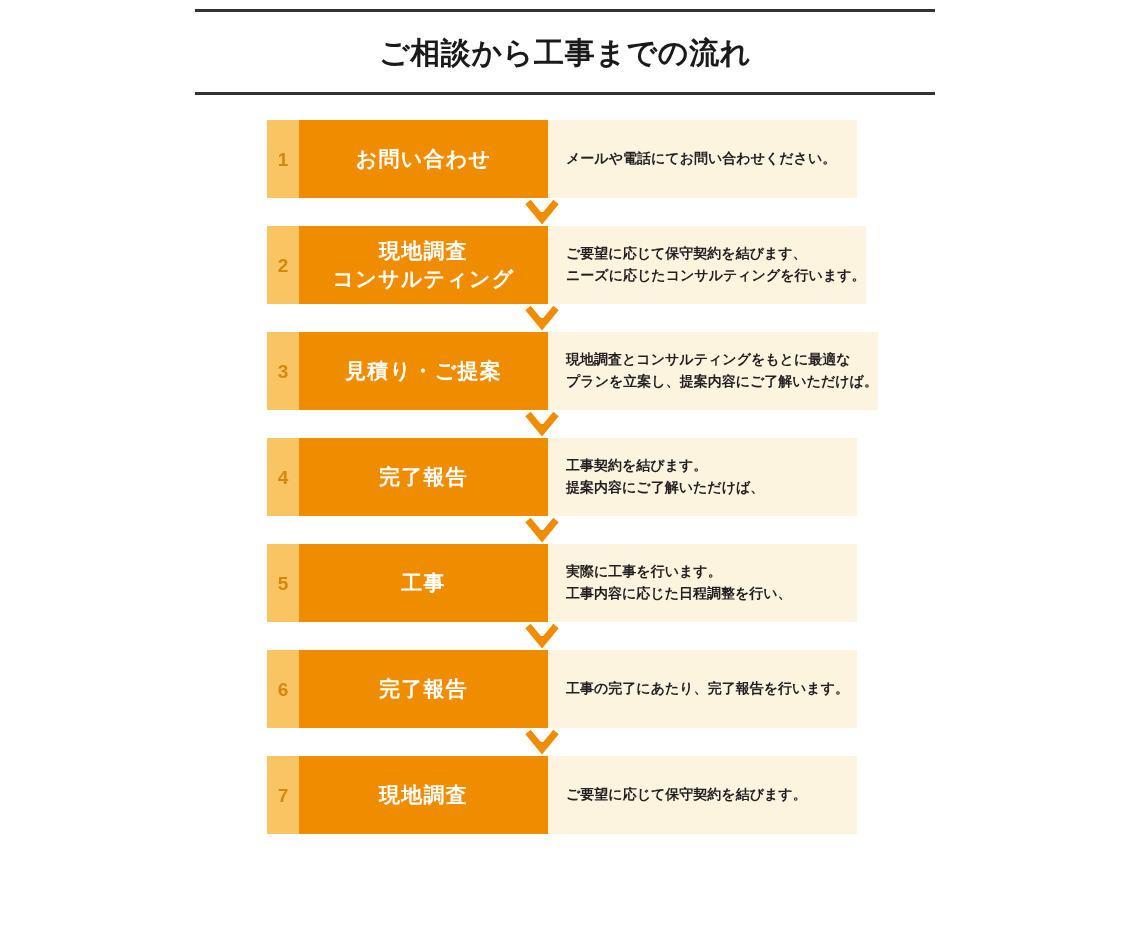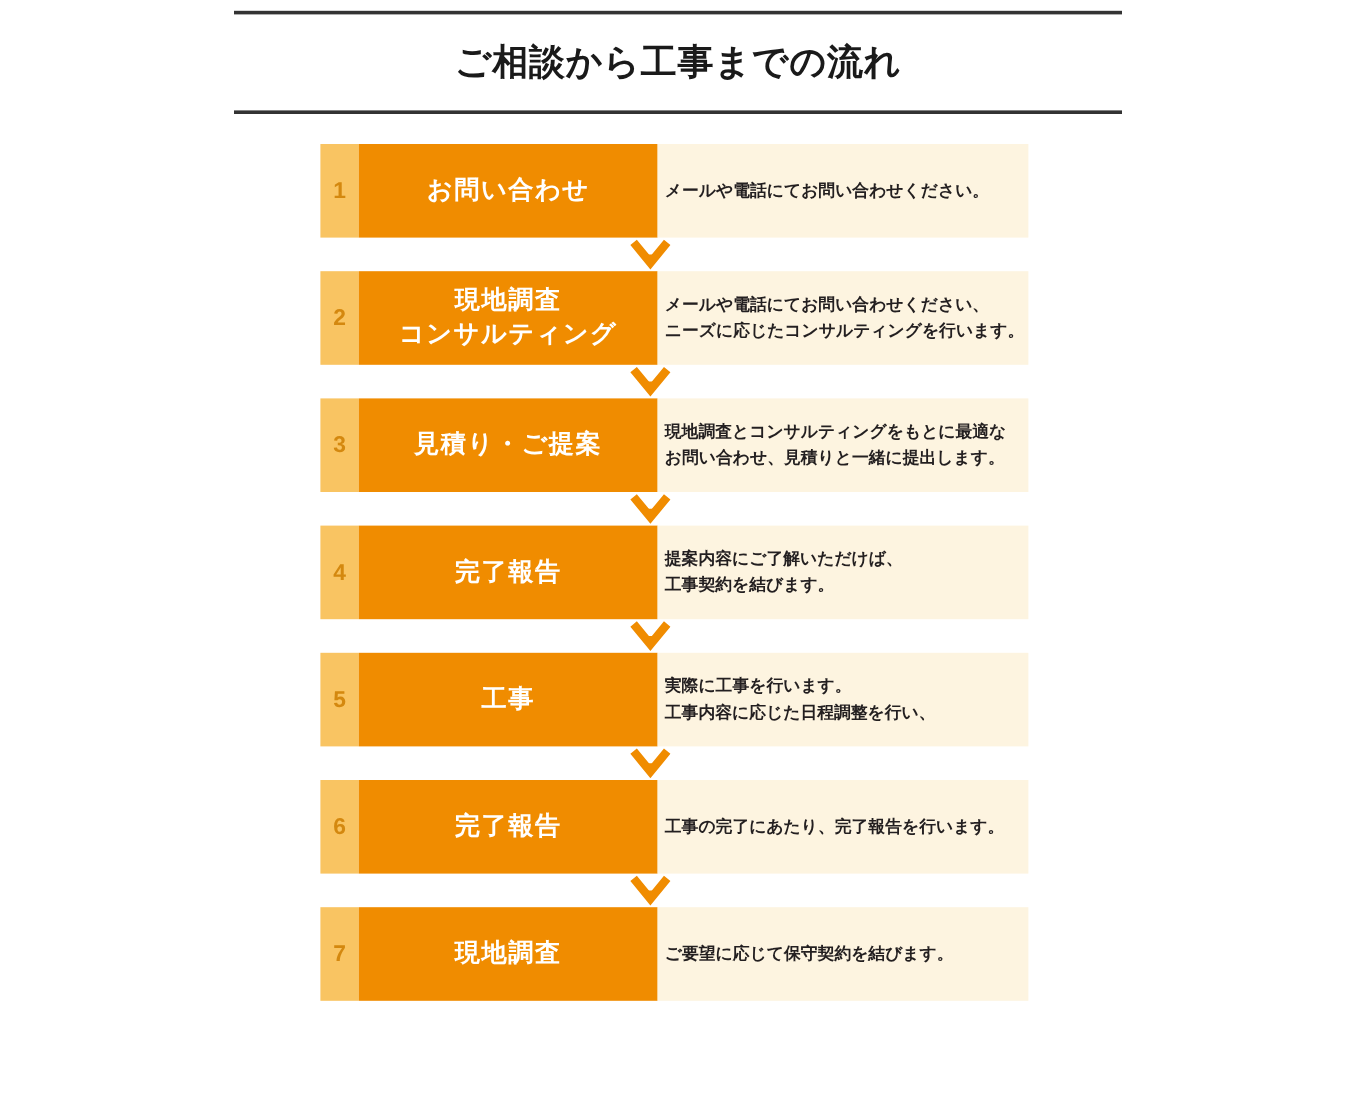"メールや電話にてお問い合わせください。" .step-desc { padding-left: 6px -> 18px }
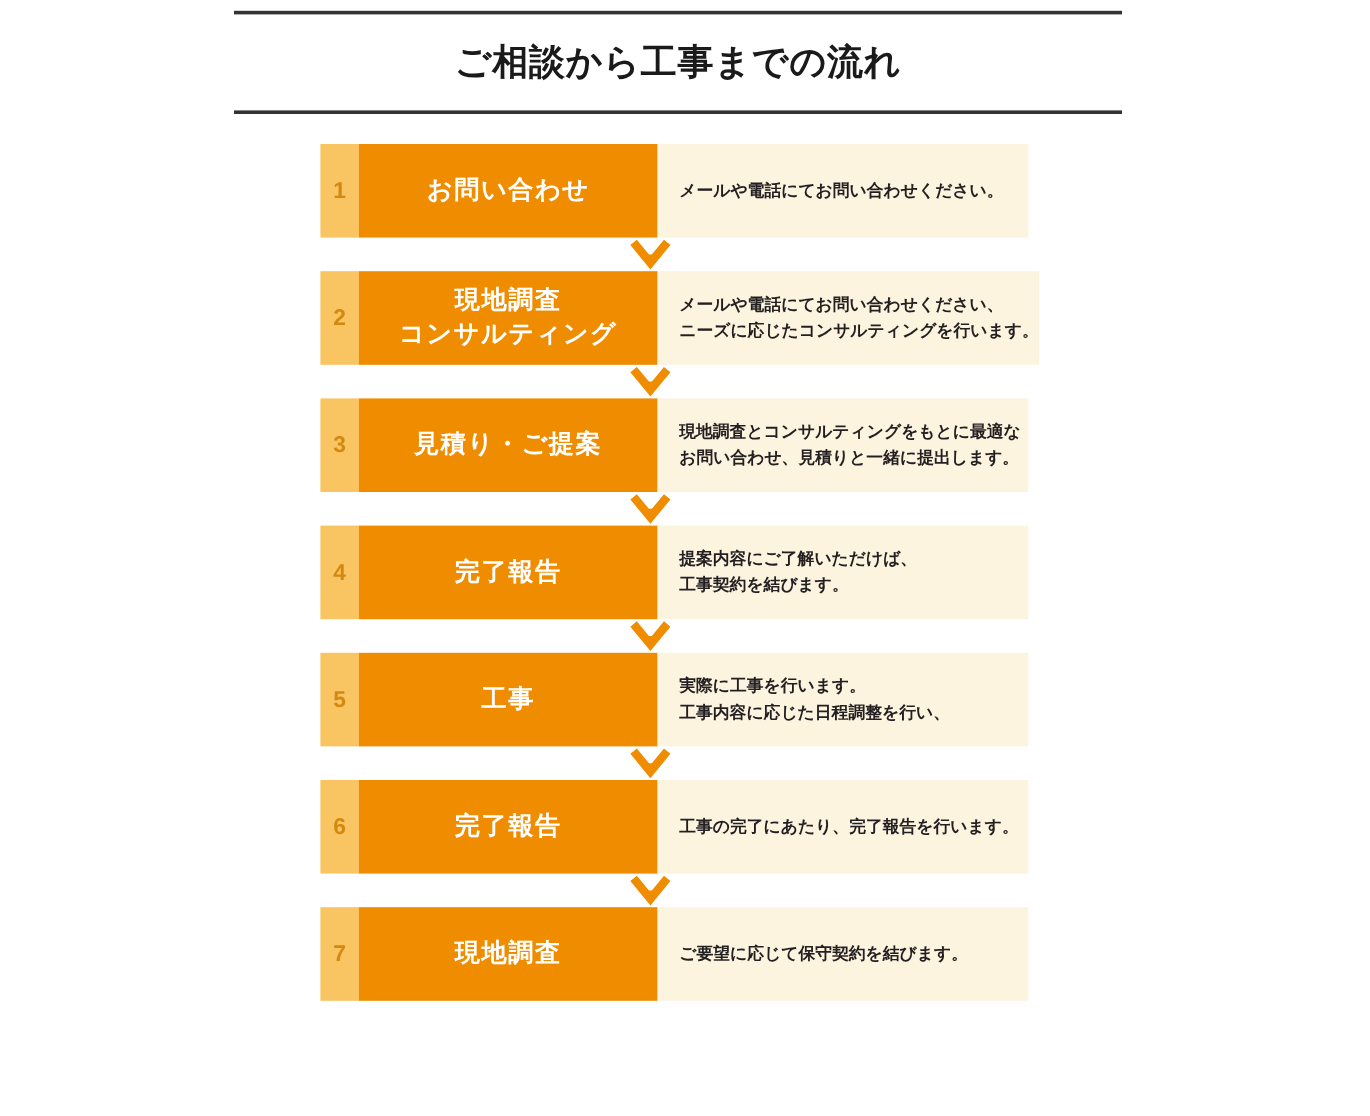"メールや電話にてお問い合わせください、" span.dline { text: メールや電話にてお問い合わせください -> ご要望に応じて保守契約を結びます }
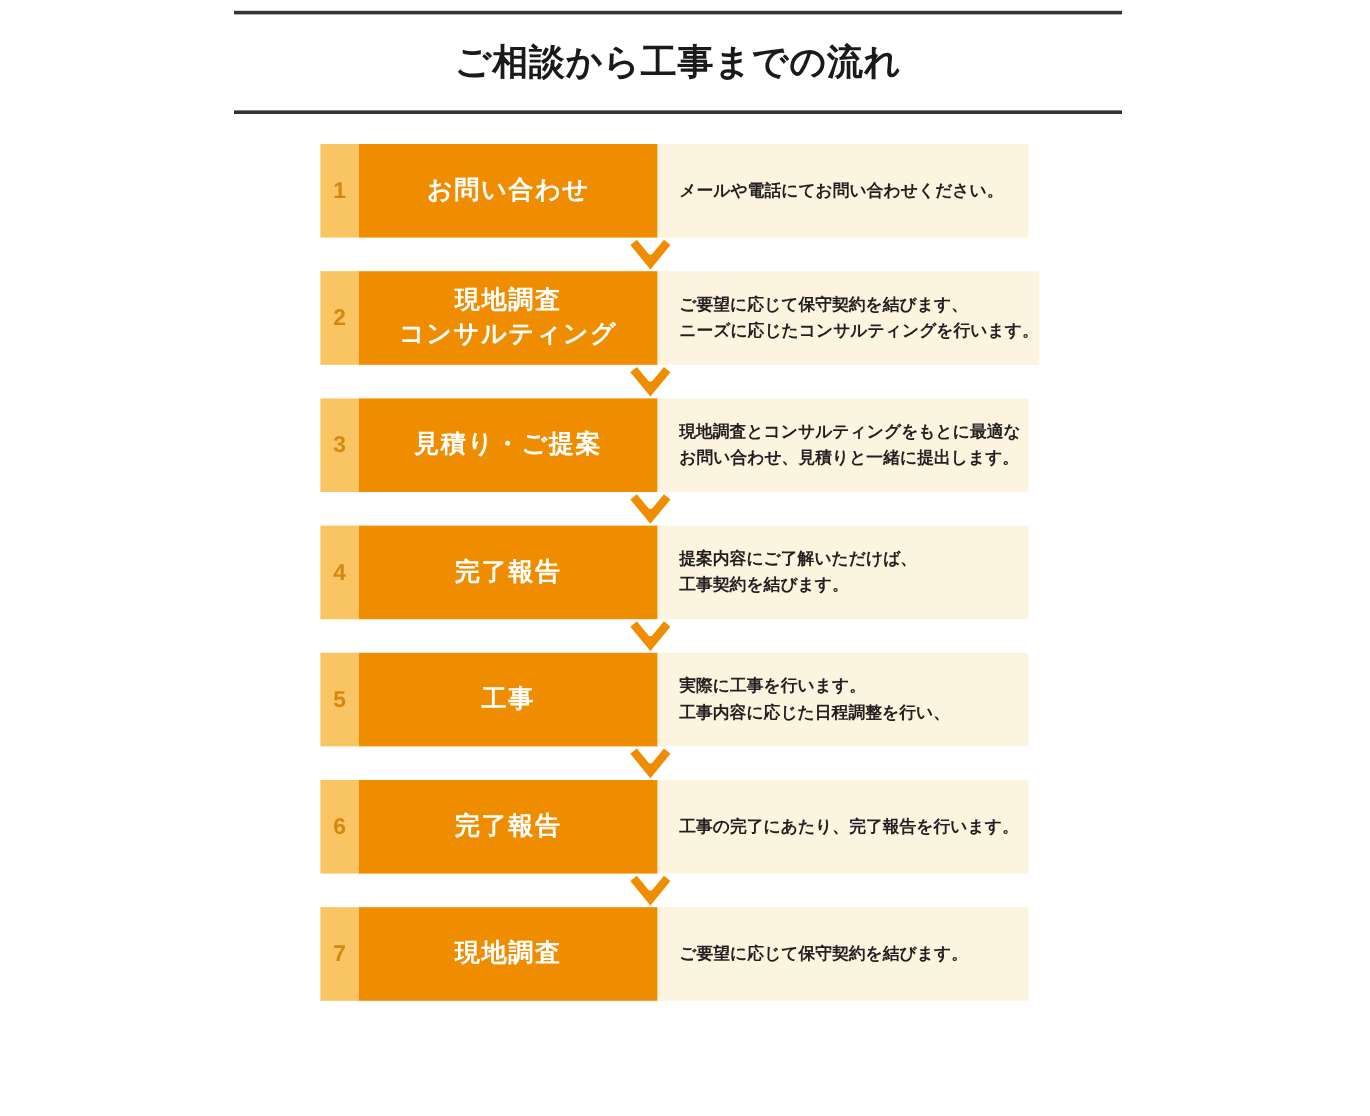"お問い合わせ、見積りと一緒に提出します。" span.dline { text: お問い合わせ、見積りと一緒に提出します -> プランを立案し、提案内容にご了解いただけば }
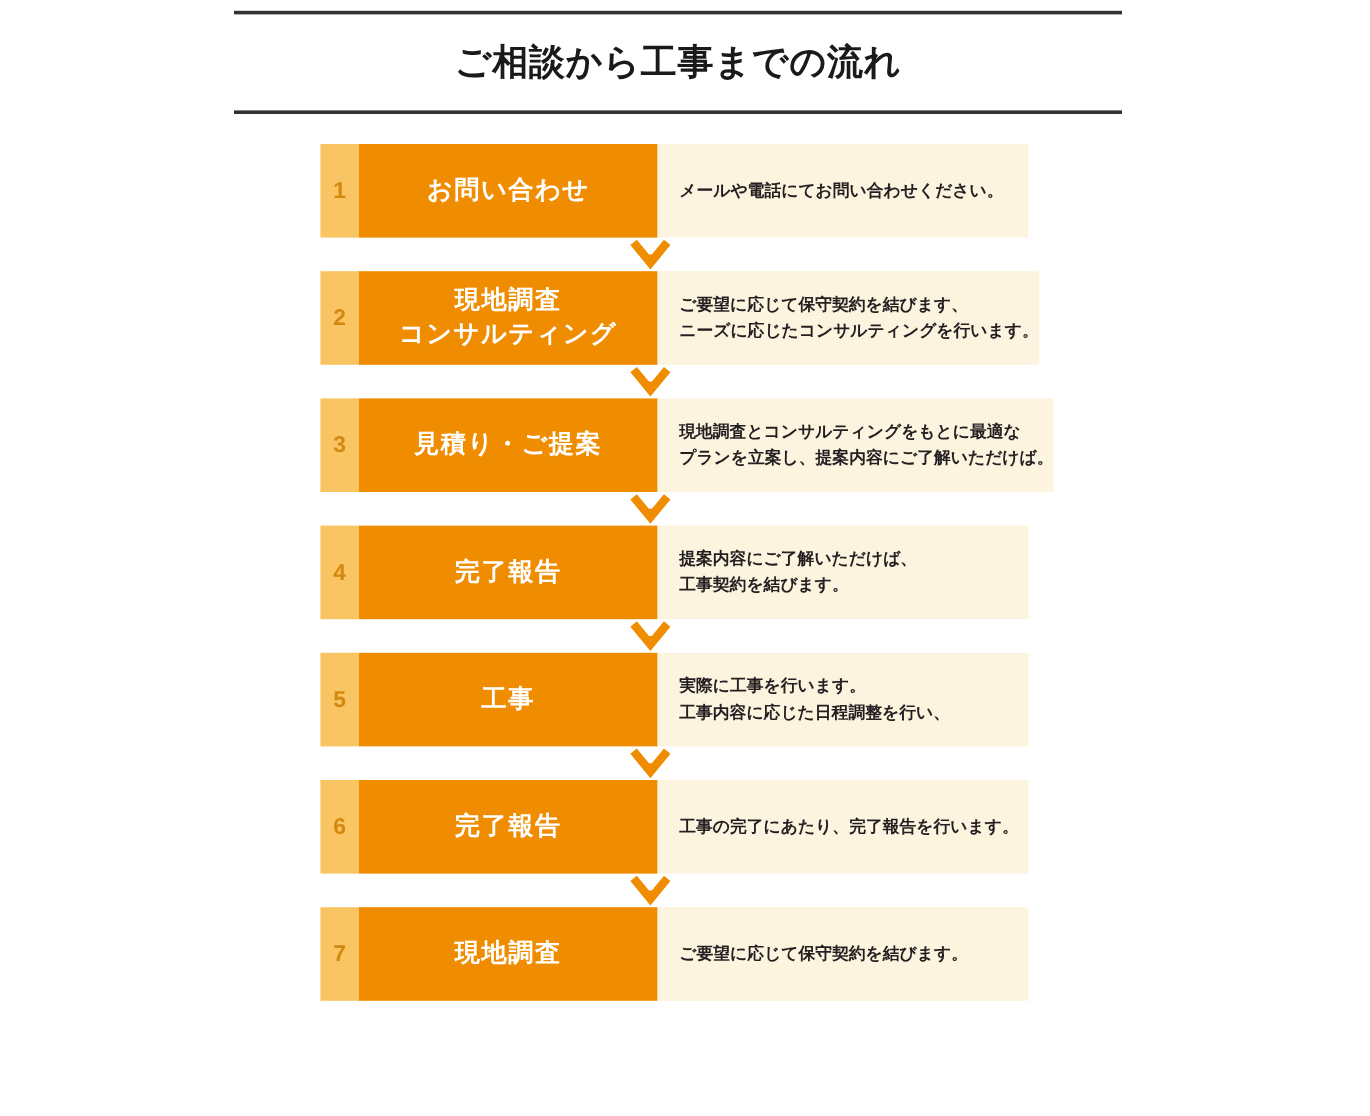"提案内容にご了解いただけば、" span.dline { order: before "工事契約を結びます。" -> after "工事契約を結びます。" }
